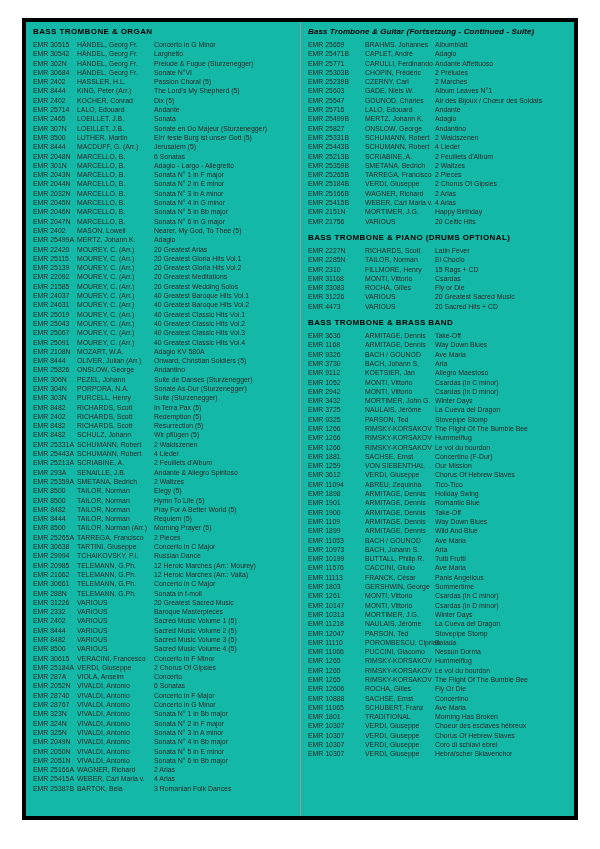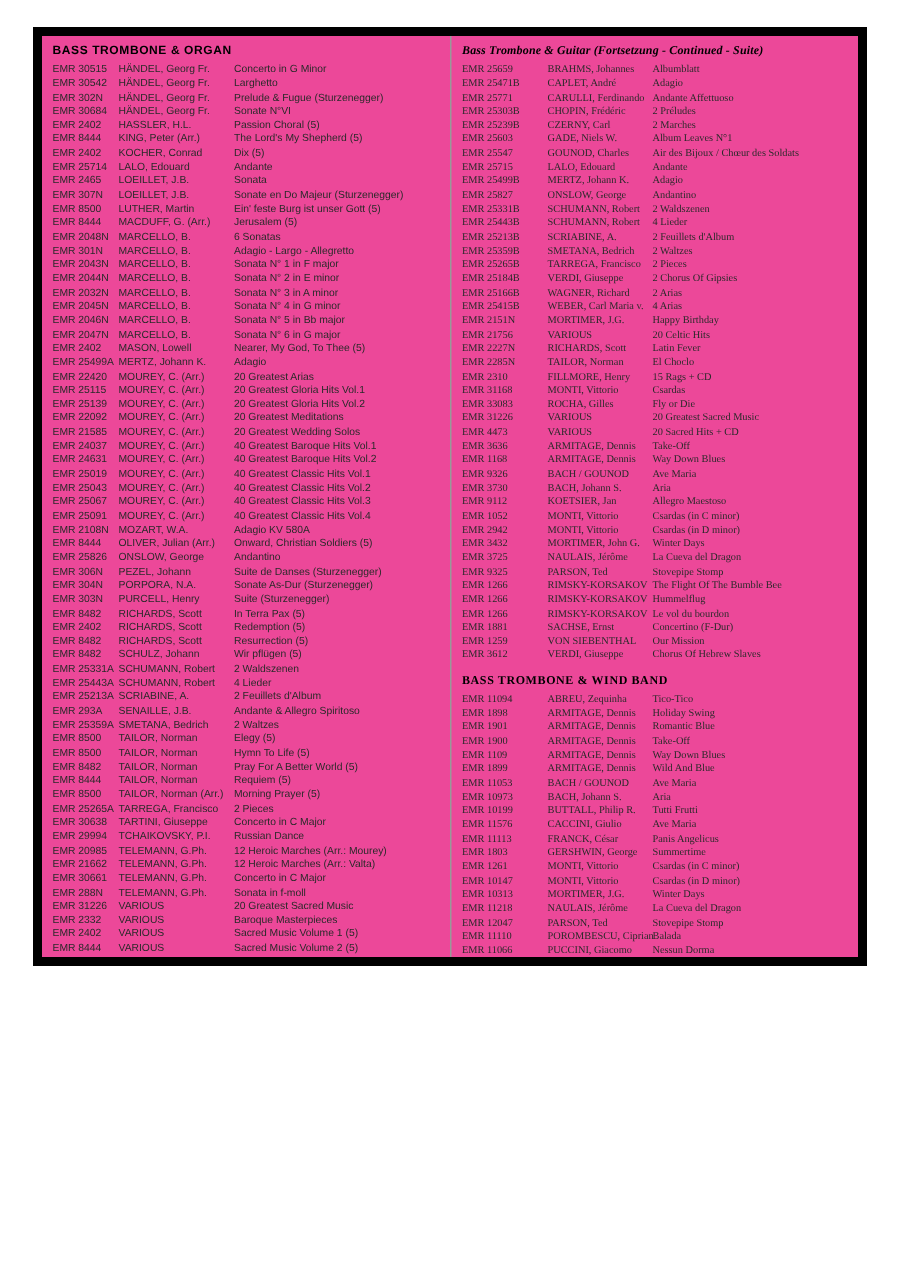"BASS TROMBONE & ORGAN" .page-box { background: #ec4899 -> #14b8a6; border: 6px solid #000000 -> 4px solid #000000; height: 626px -> 802px }
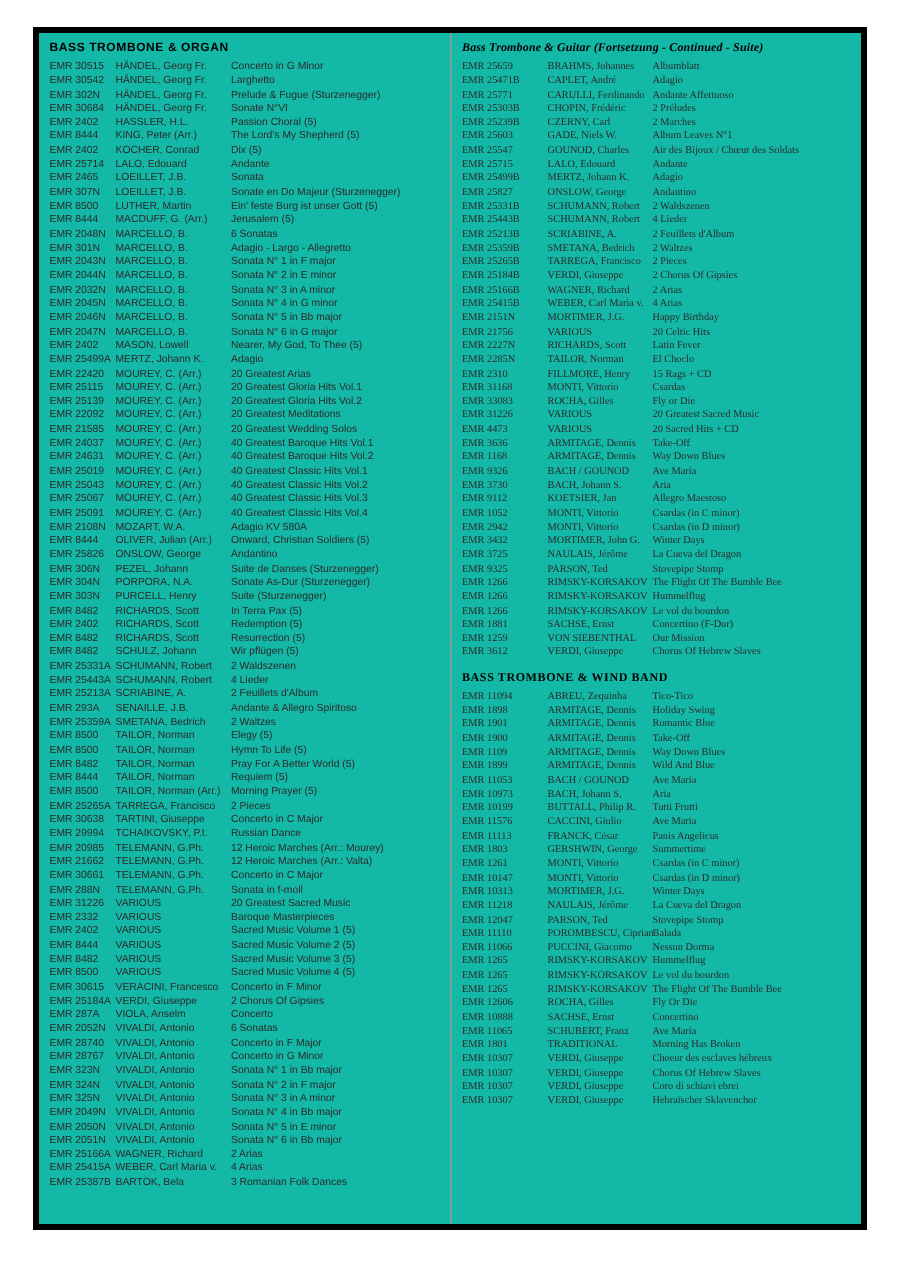"Bass Trombone & Guitar (Fortsetzung" .col-right { font-family: Liberation Serif, serif -> none }
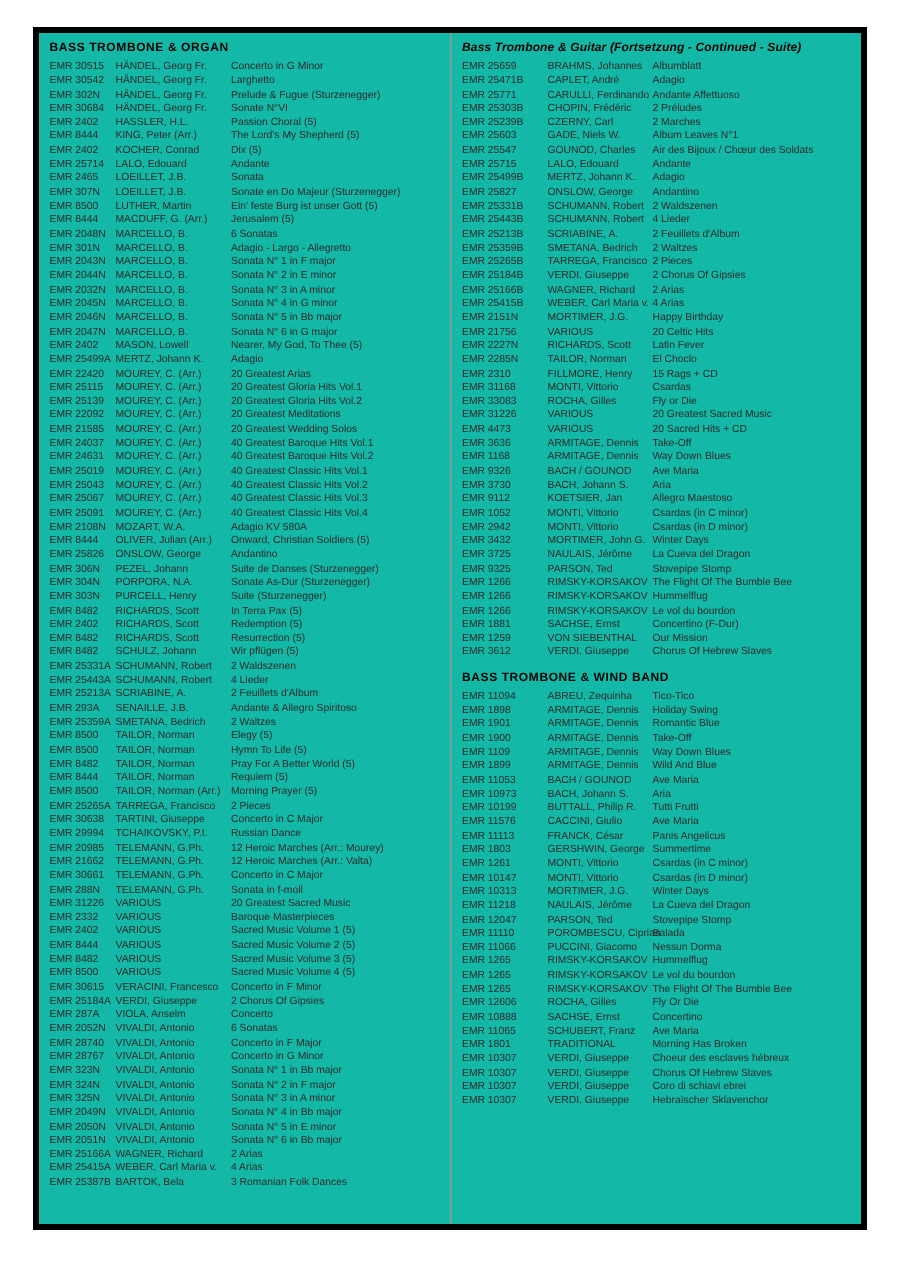"BASS TROMBONE & PIANO (DRUMS" div.section-header { html: none -> <div>BASS TROMBONE &amp; PIANO (DRUMS OPTIONAL)</div> }
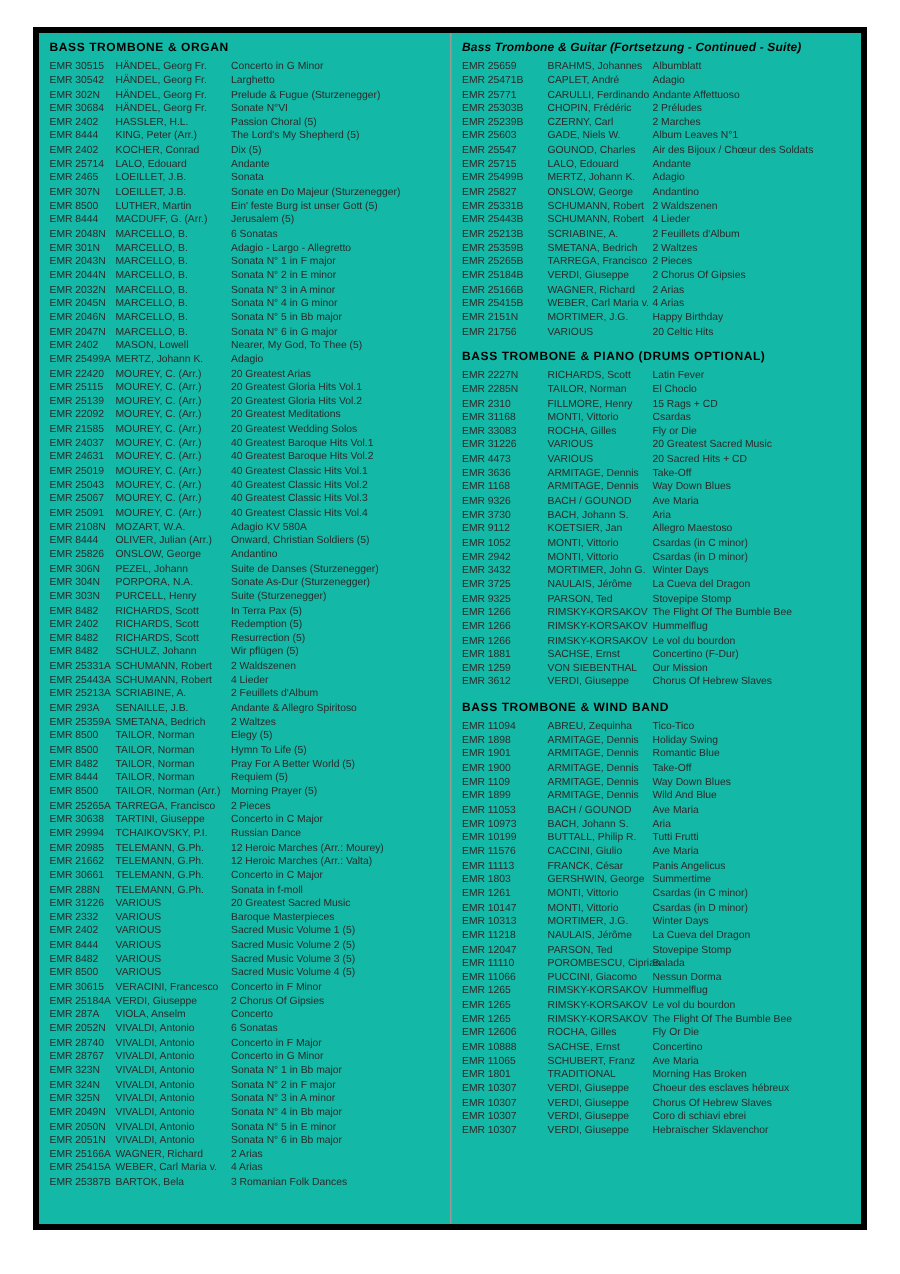"BASS TROMBONE & BRASS BAND" div.section-header { html: none -> <div>BASS TROMBONE &amp; BRASS BAND</div> }
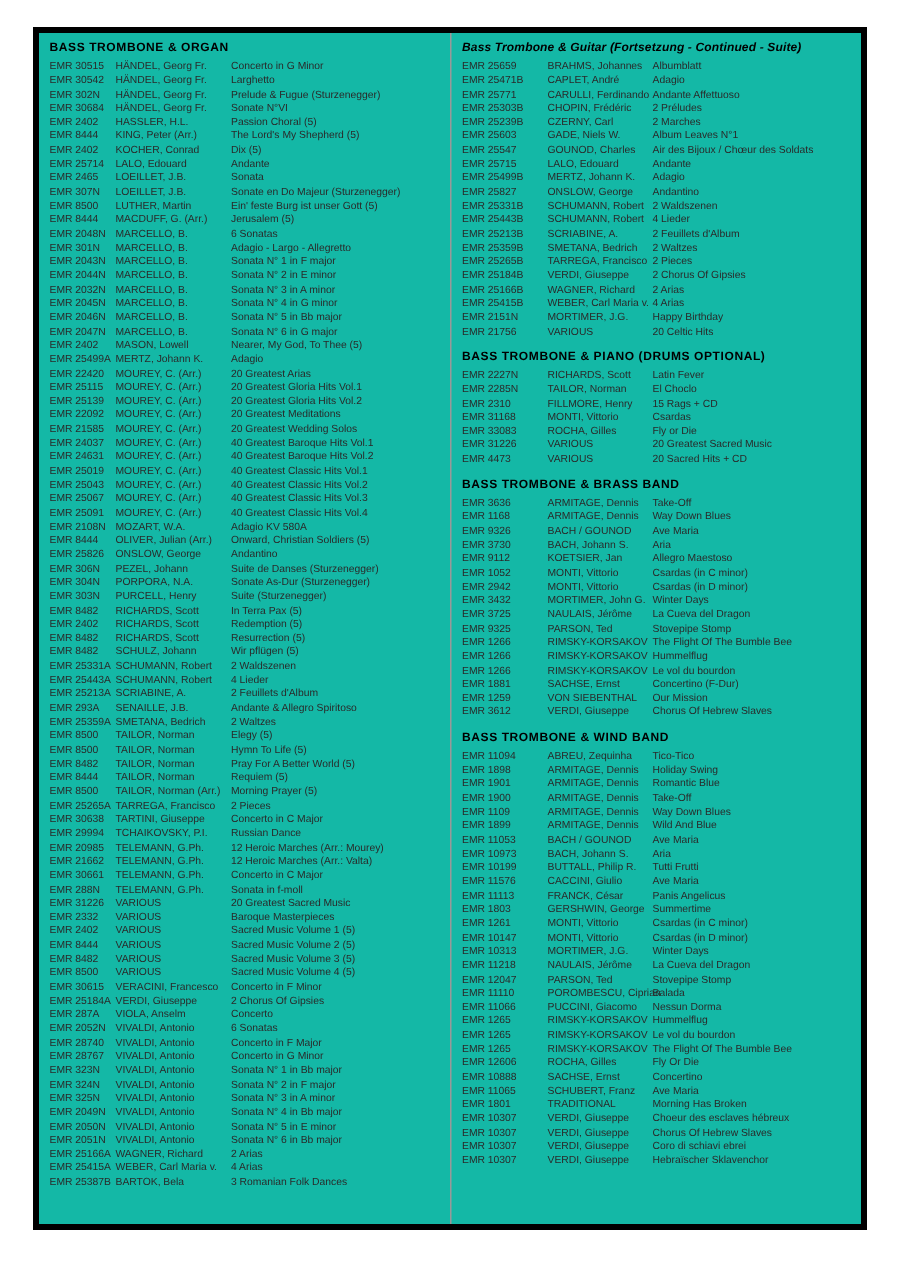"BASS TROMBONE & WIND BAND" div.section-header { html: <div>BASS TROMBONE &amp; WIND BAND</div> -> none }
